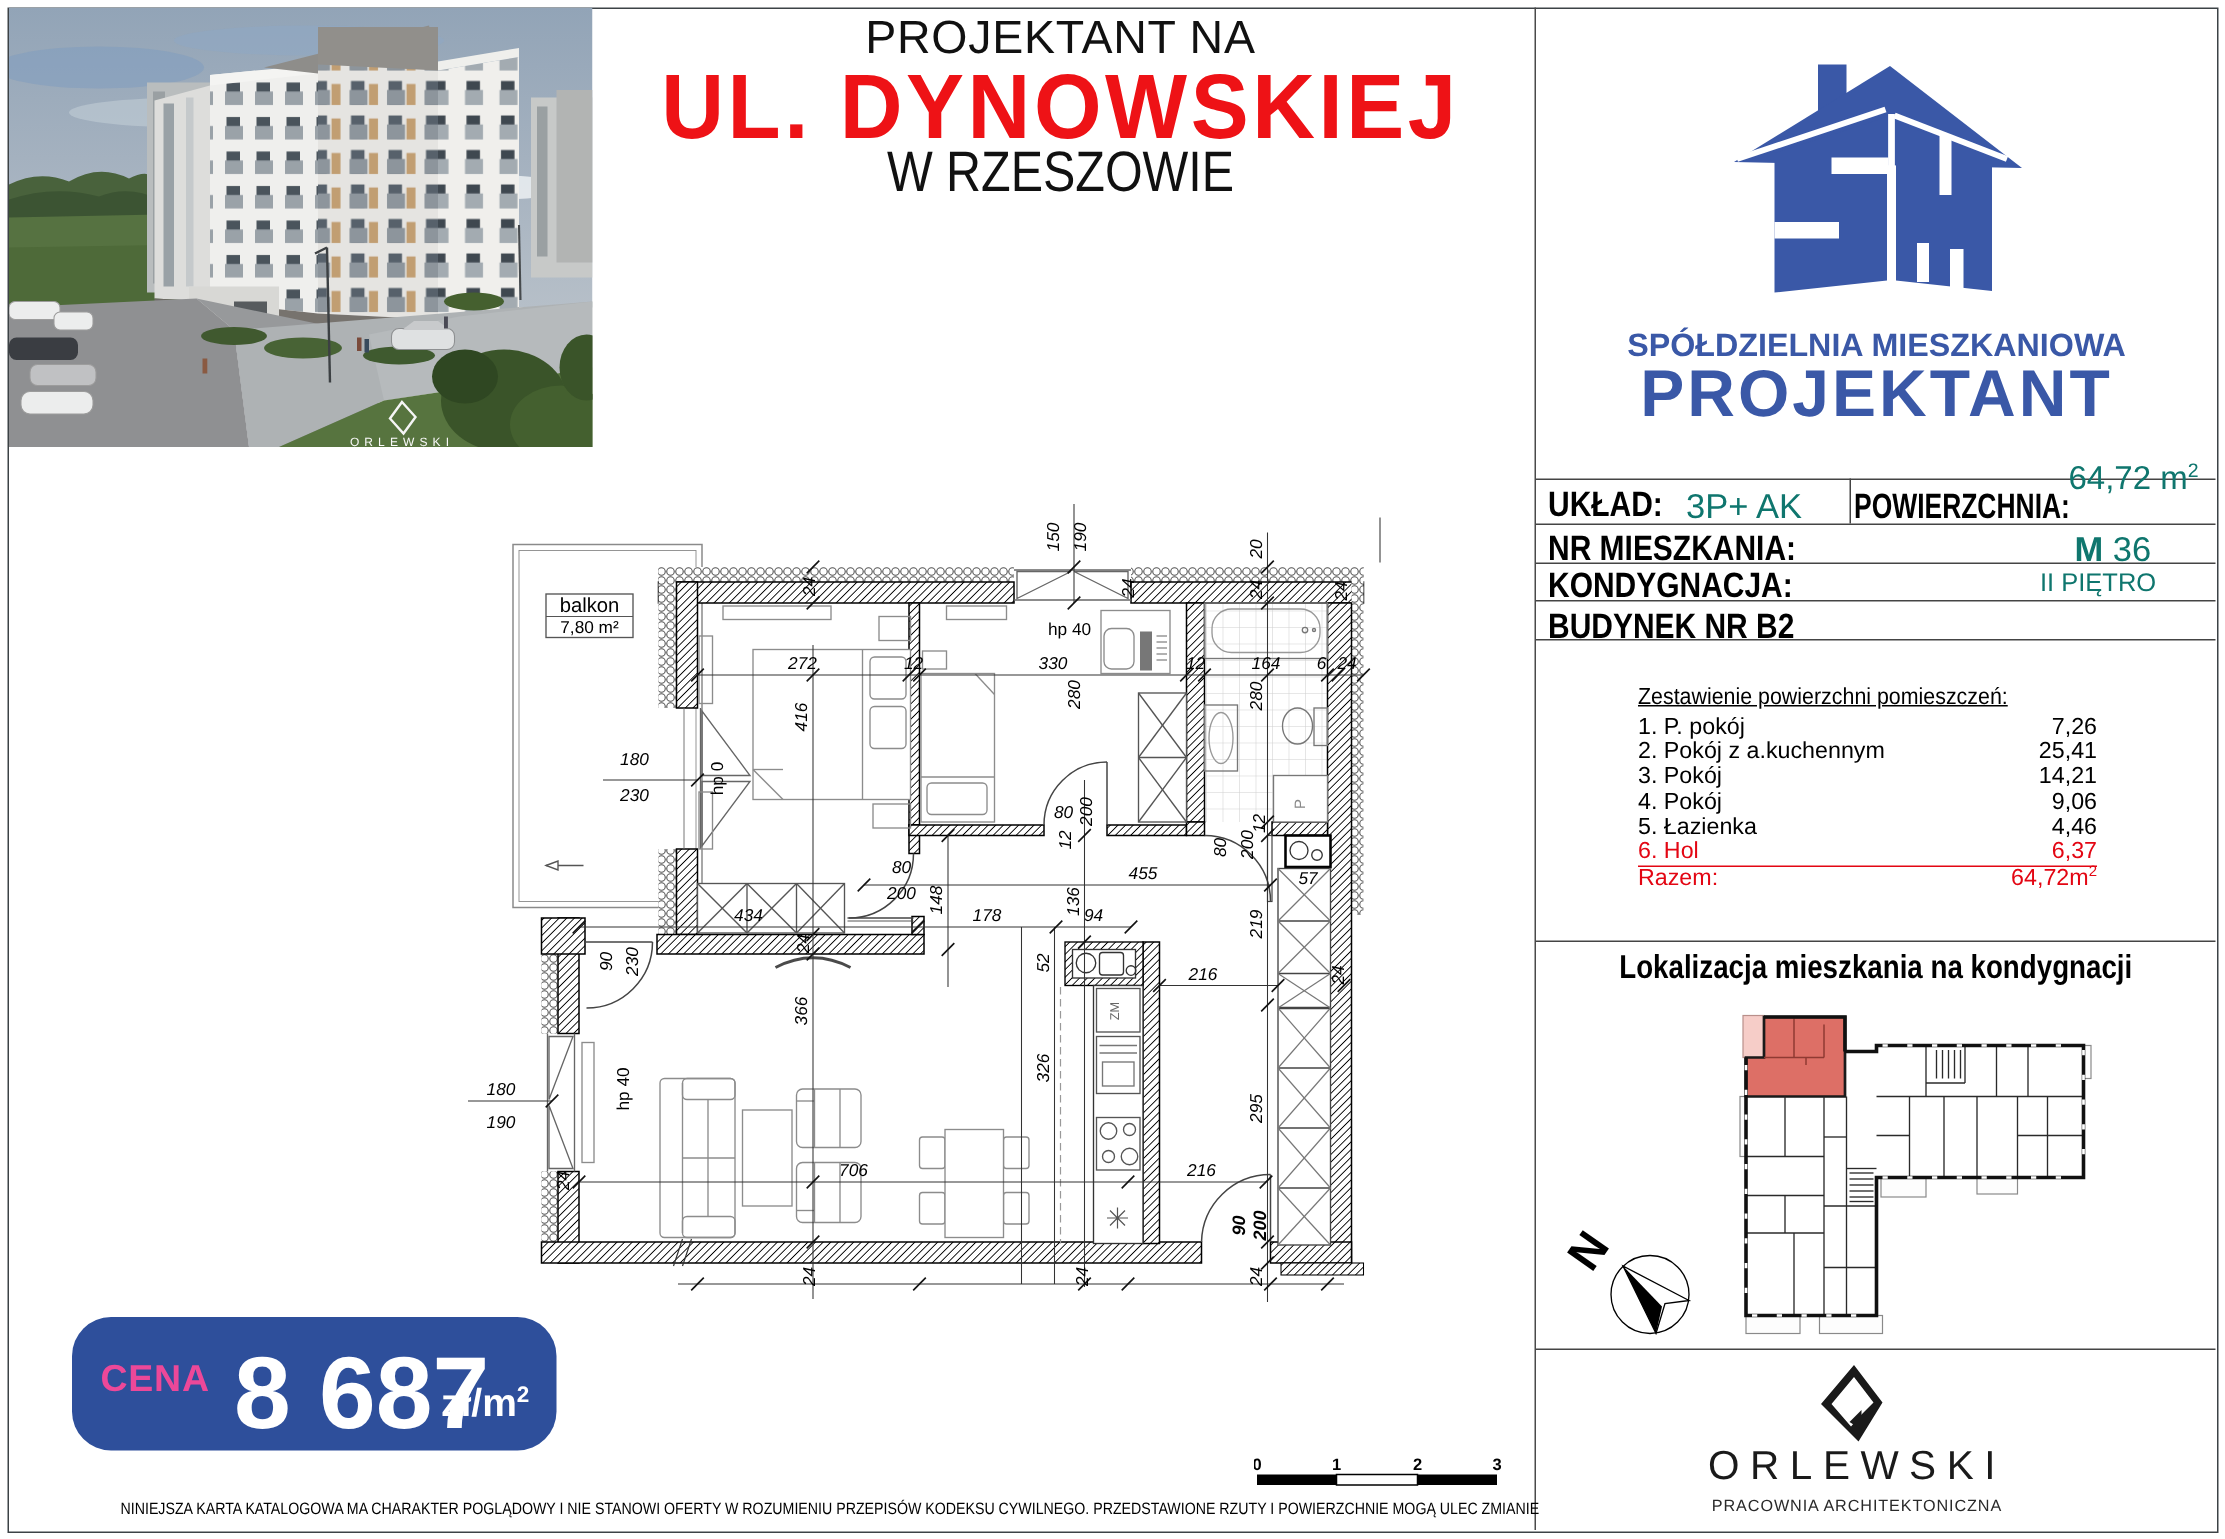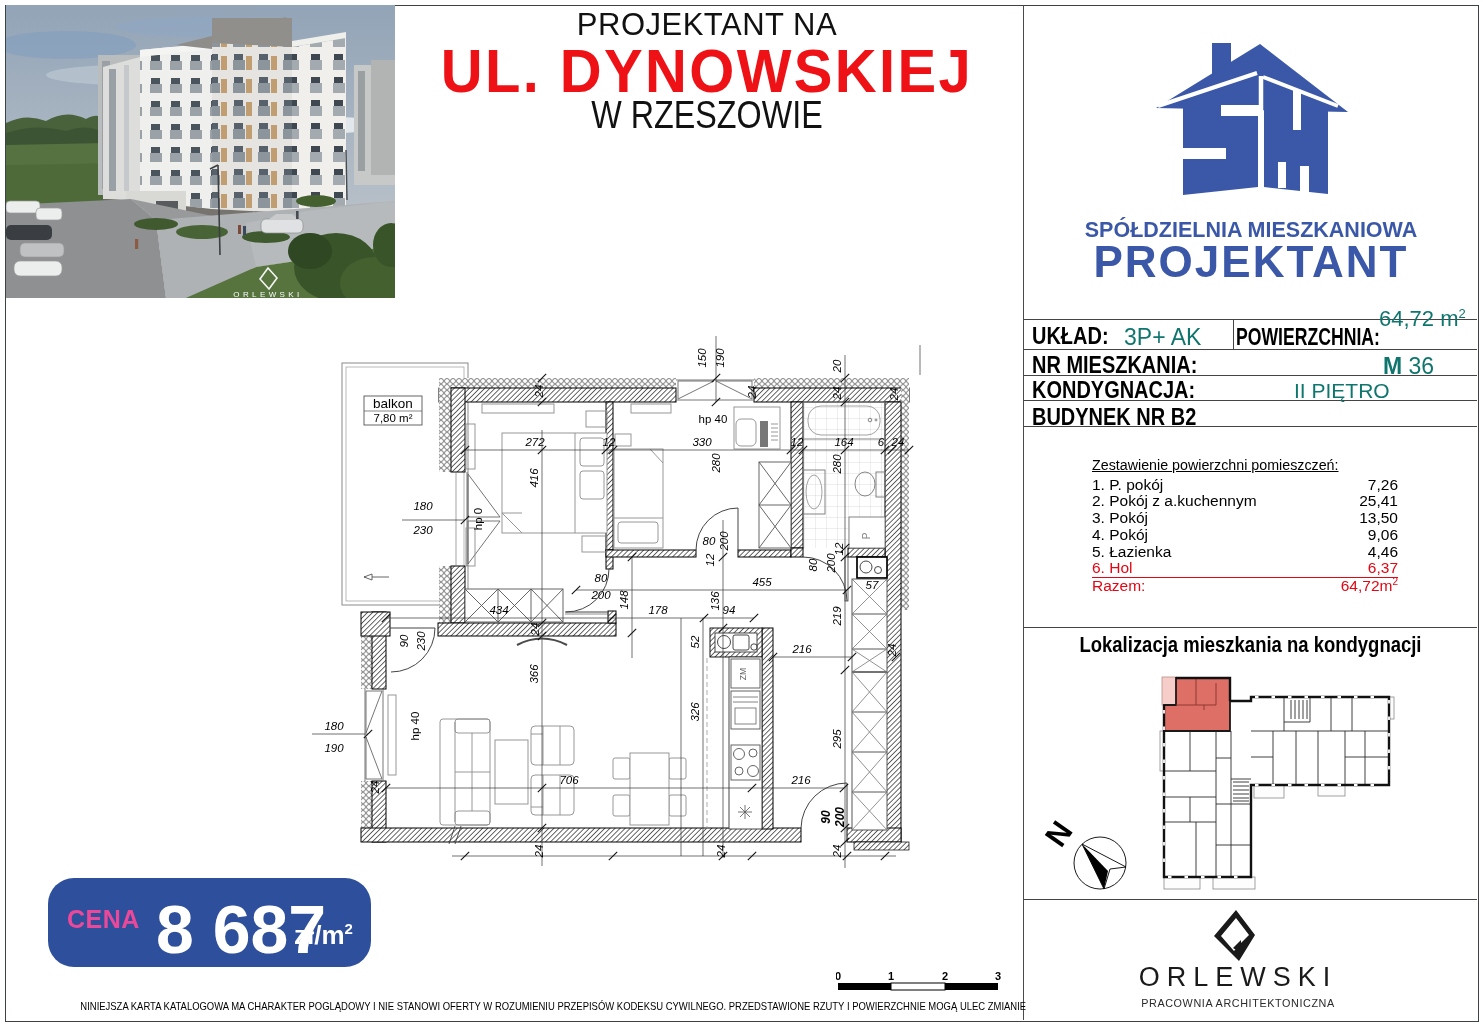"II PIĘTRO" div.abs { font-size: 21px -> 17px; left: 1294px -> 1360px }
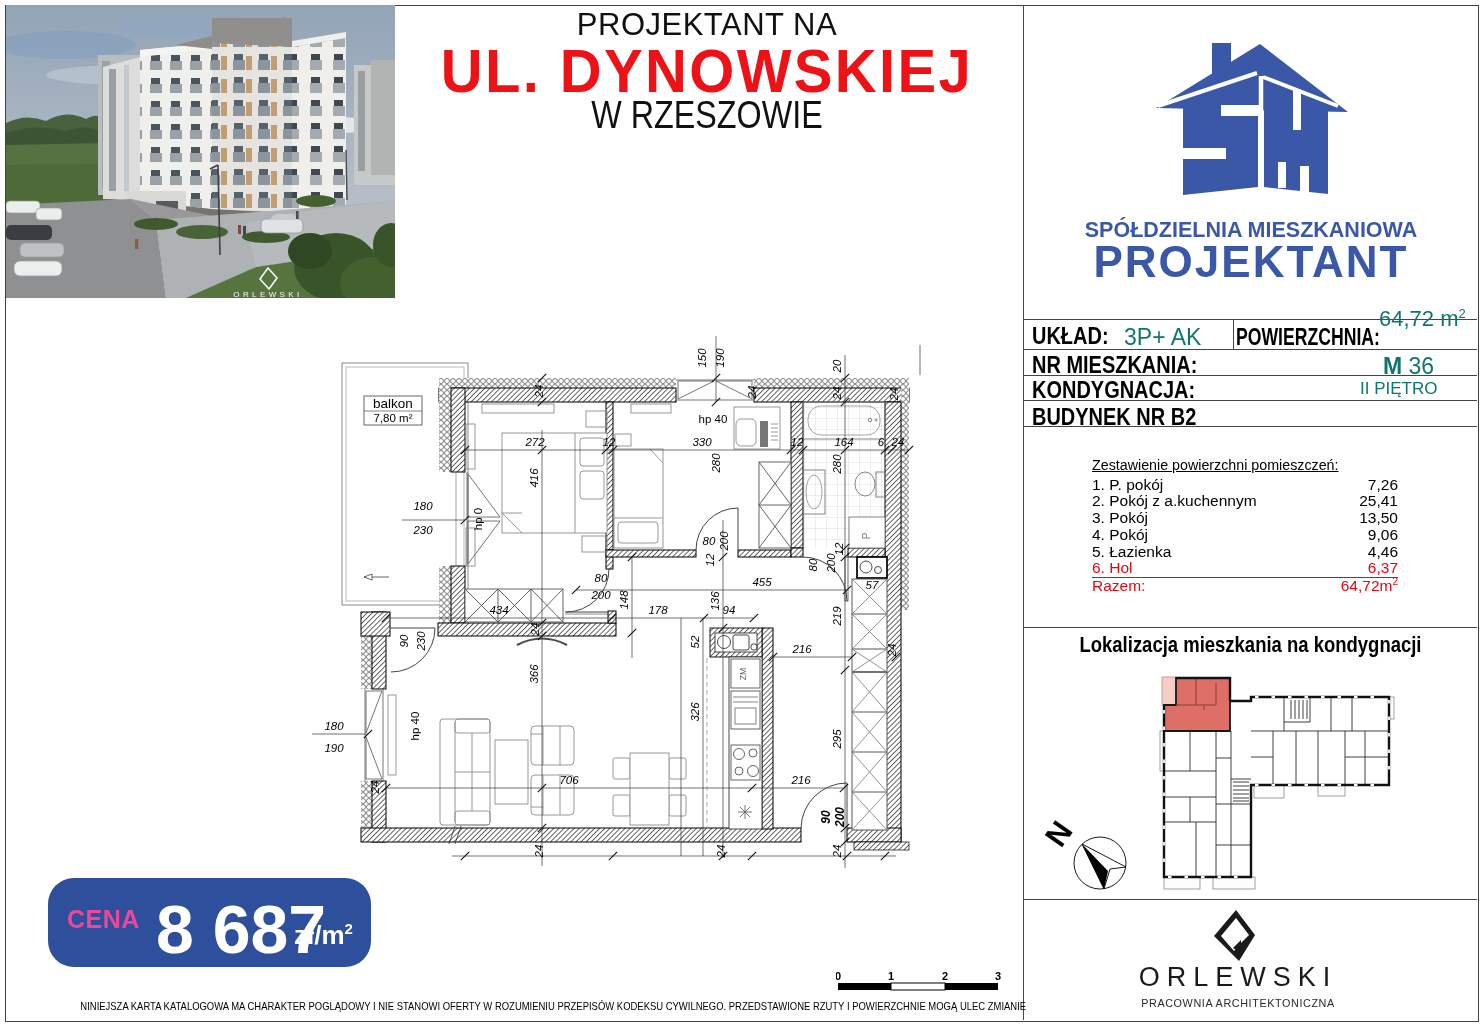"13,50" span.v { text: 13,50 -> 14,21 }
